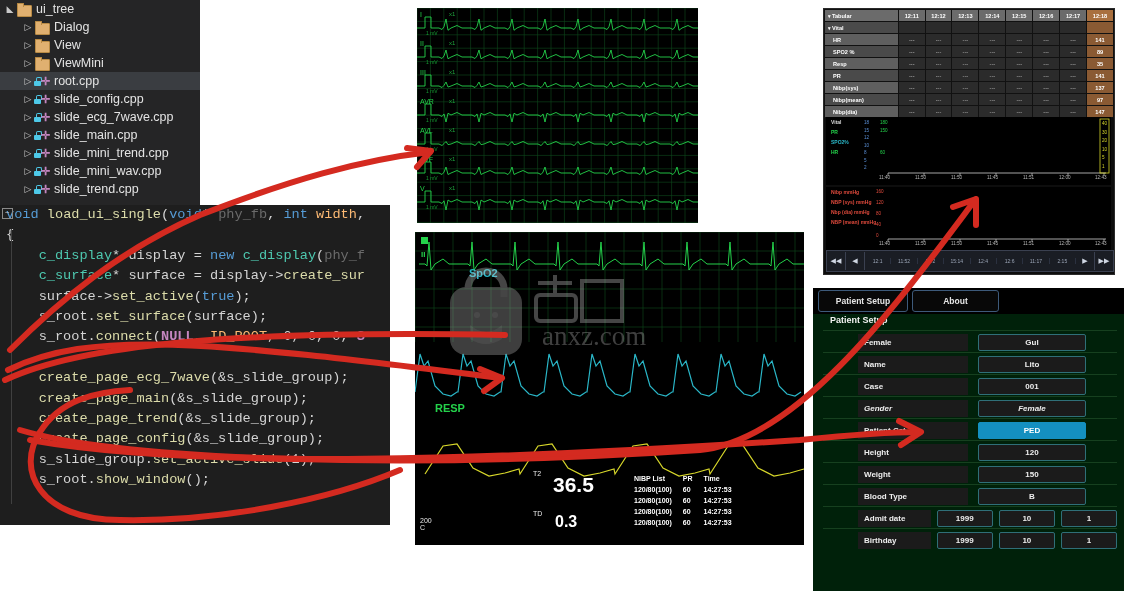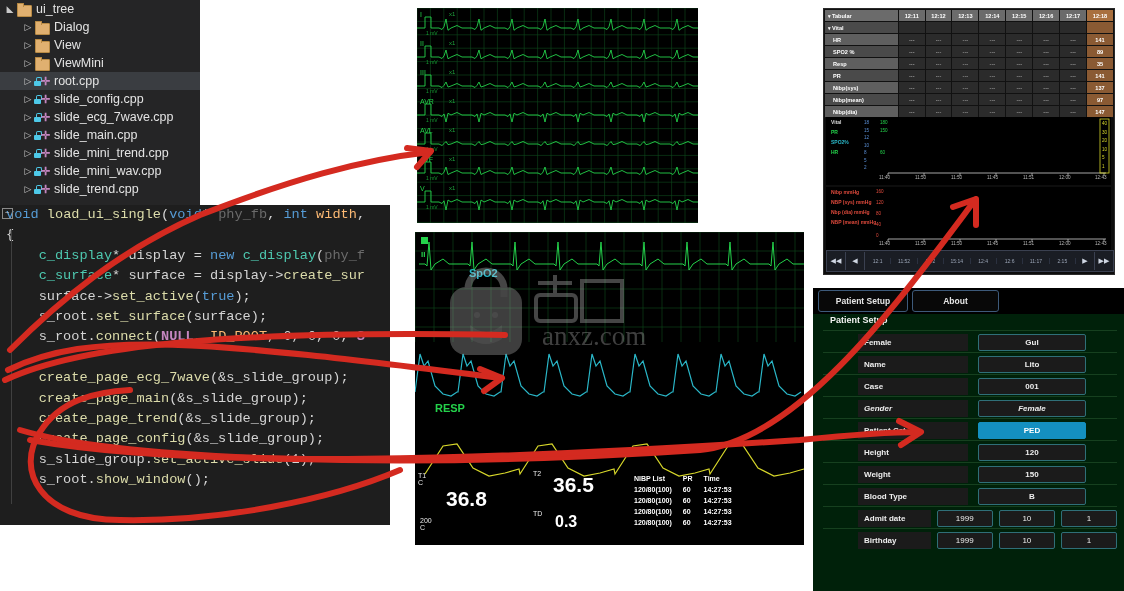"36.8" div.abs { html: <div> <div>T1</div> <div>C</div> <div>36.8</div> </div> -> none }
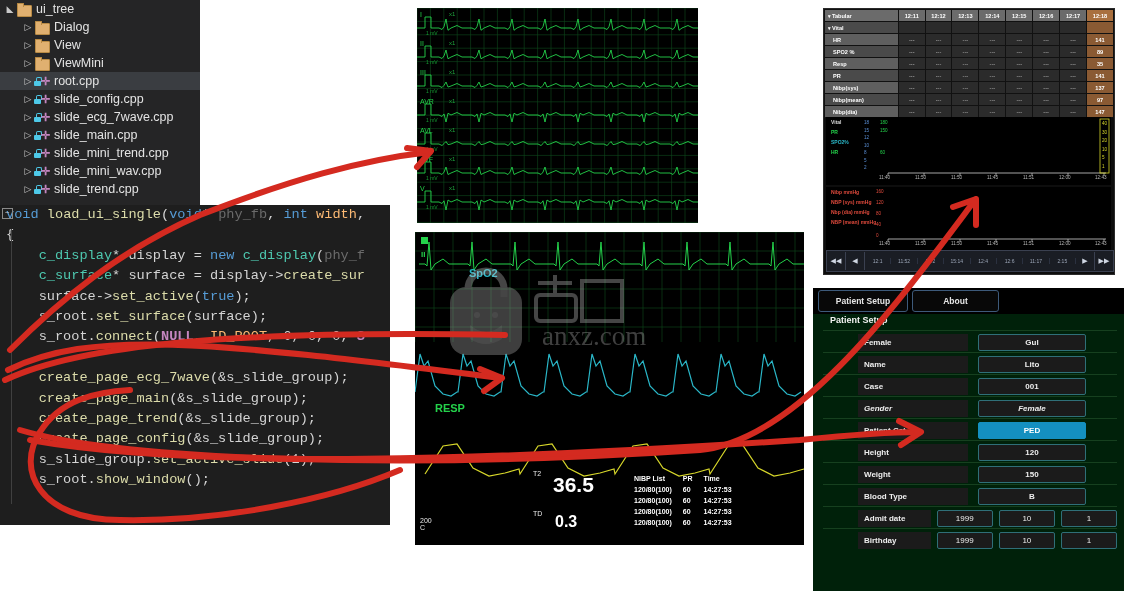"1999" .pval3 { font-weight: normal -> bold }
